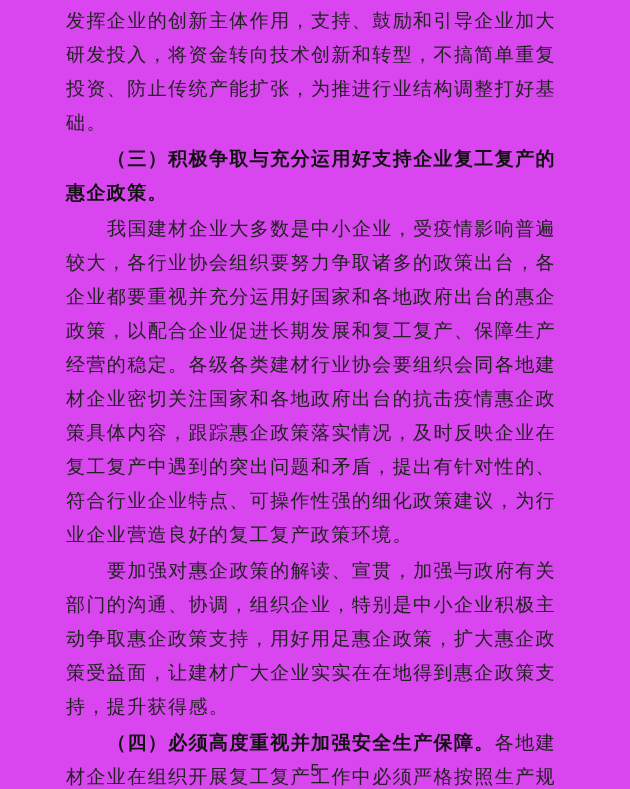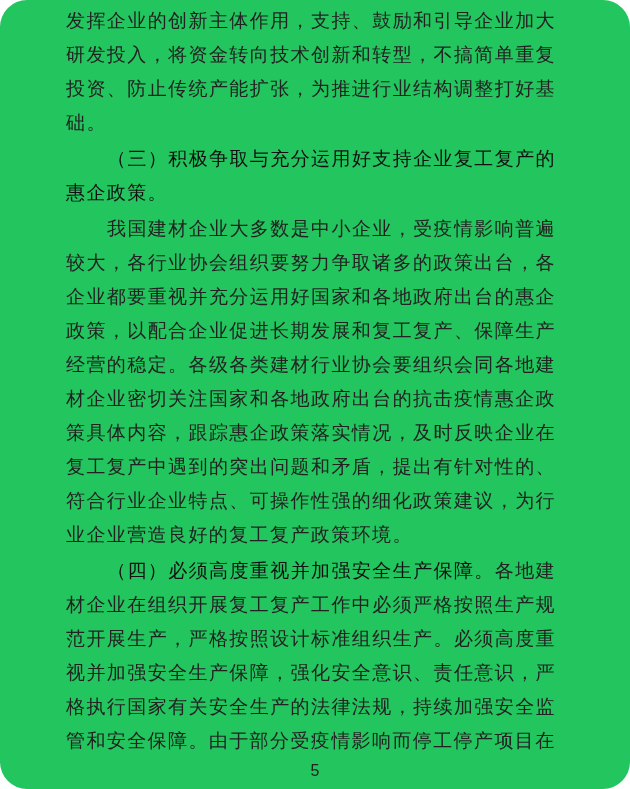"发挥企业的创新主体作用，支持、鼓励和引导企业加大研发投入，将资金转向技术创新和转" .page { background: #22c55e -> #d946ef; border-radius: 27px -> none }
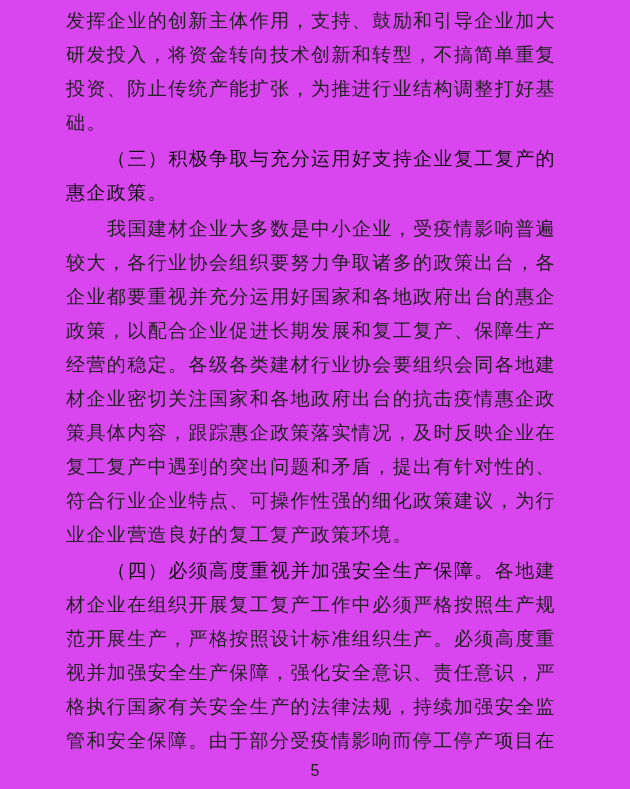"（三）积极争取与充分运用好支持企业复工复产的惠企政策。" .heading { font-weight: normal -> bold }
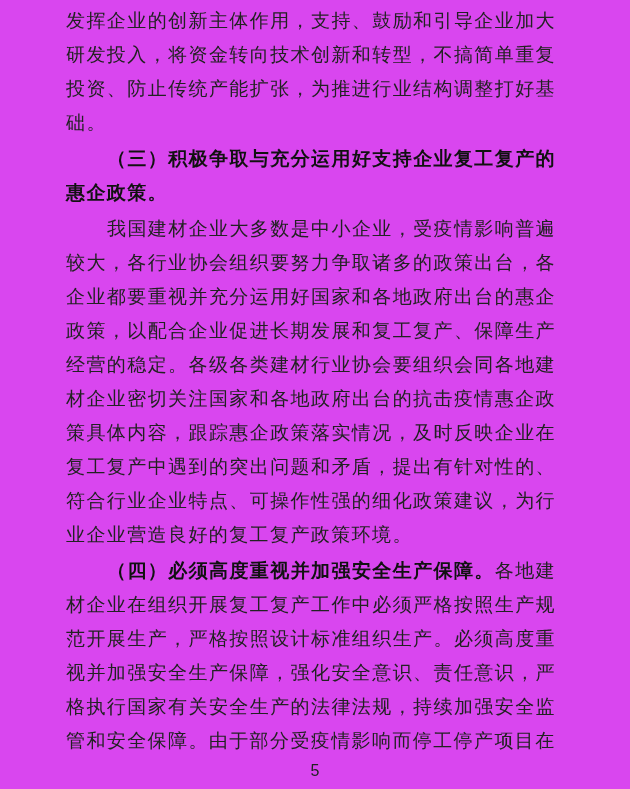"要加强对惠企政策的解读、宣贯，加强与政府有关部门的沟通、协调，组织企业，特别是中" p.para { html: none -> <p> <span></span><span>要加强对惠企政策的解读、宣贯，加强与政府有关部门的沟通、协调，组织企业，特别是中小企业积极主动争取惠企政策支持，用好用足惠企政策，扩大惠企政策受益面，让建材广大企业实实在在地得到惠企政策支持，提升获得感。</span> </p> }
